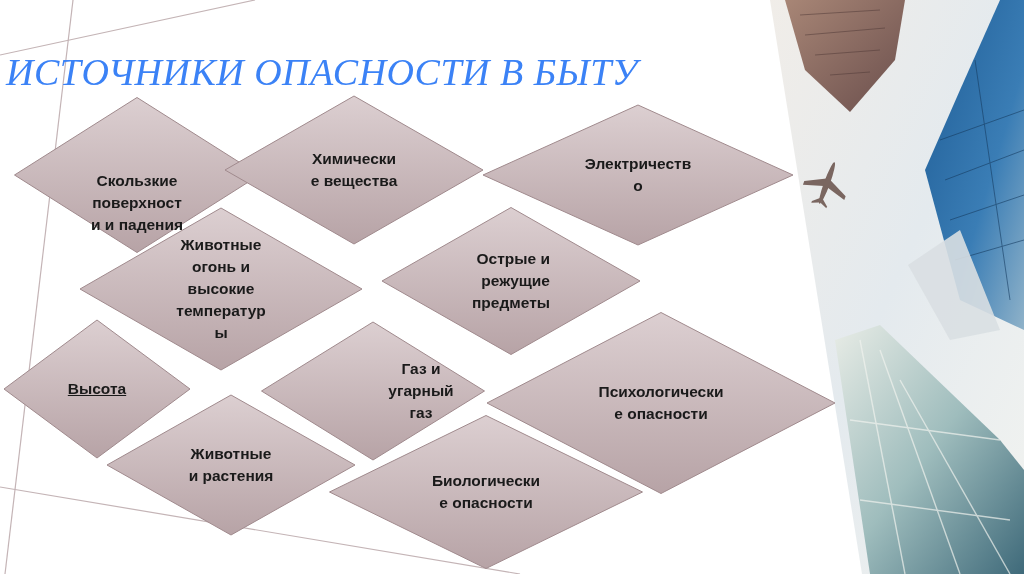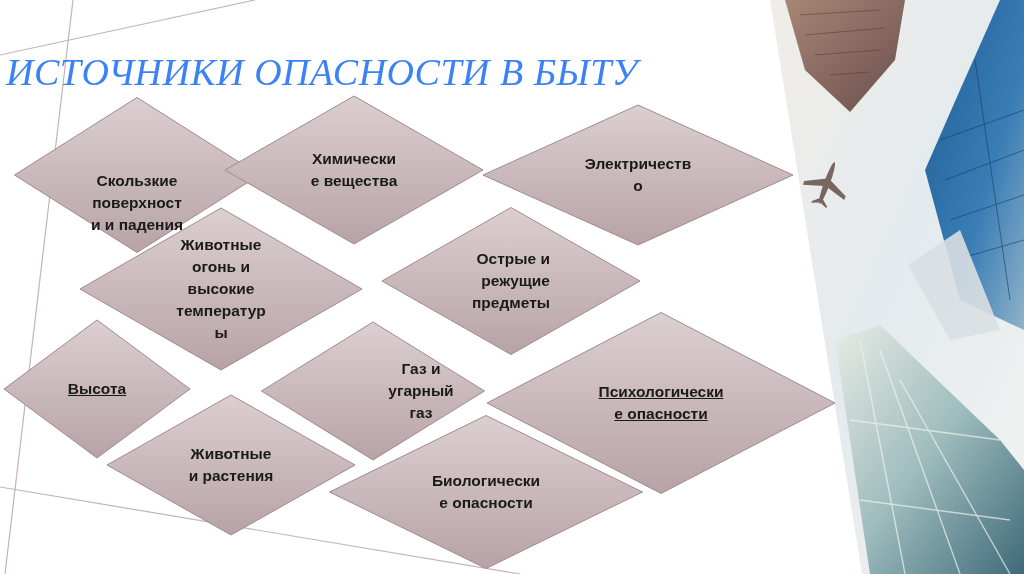"Психологически" div.dlabel { text-decoration: underline -> none }
